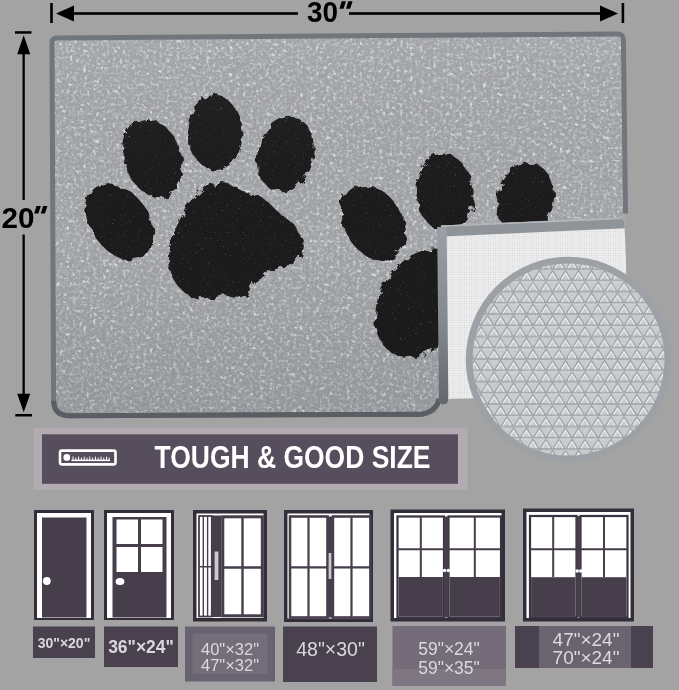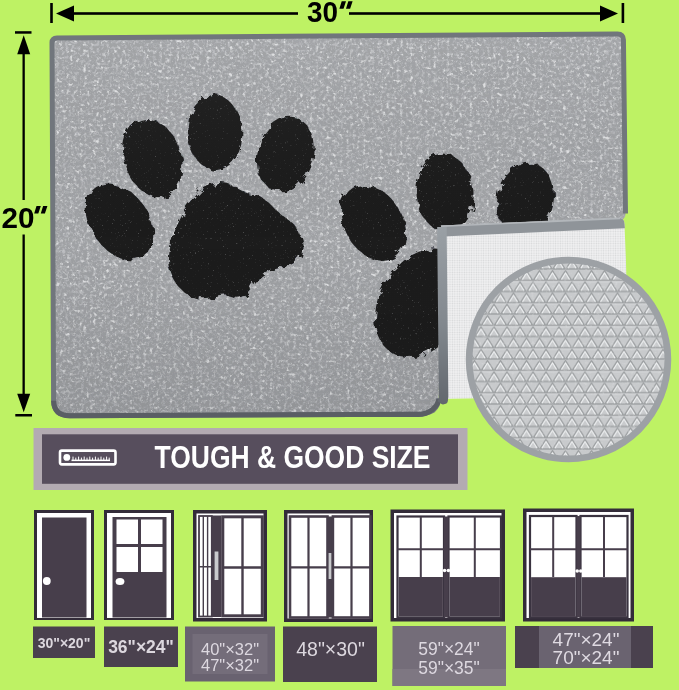"30" #page { background: #bef264 -> #a3a3a3 }
